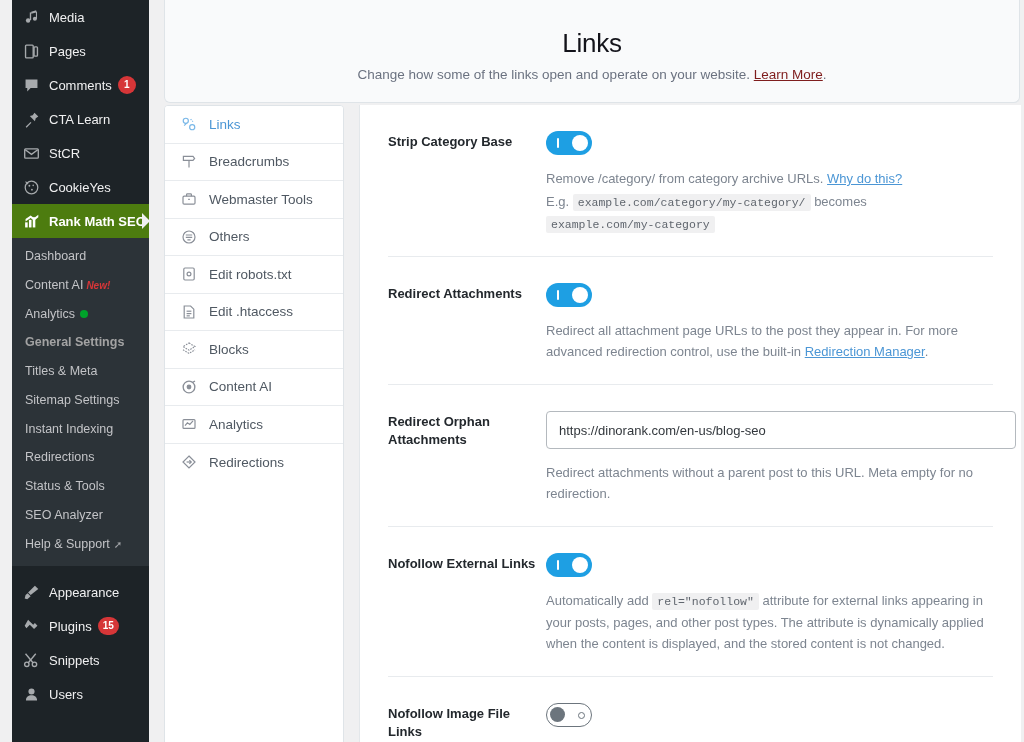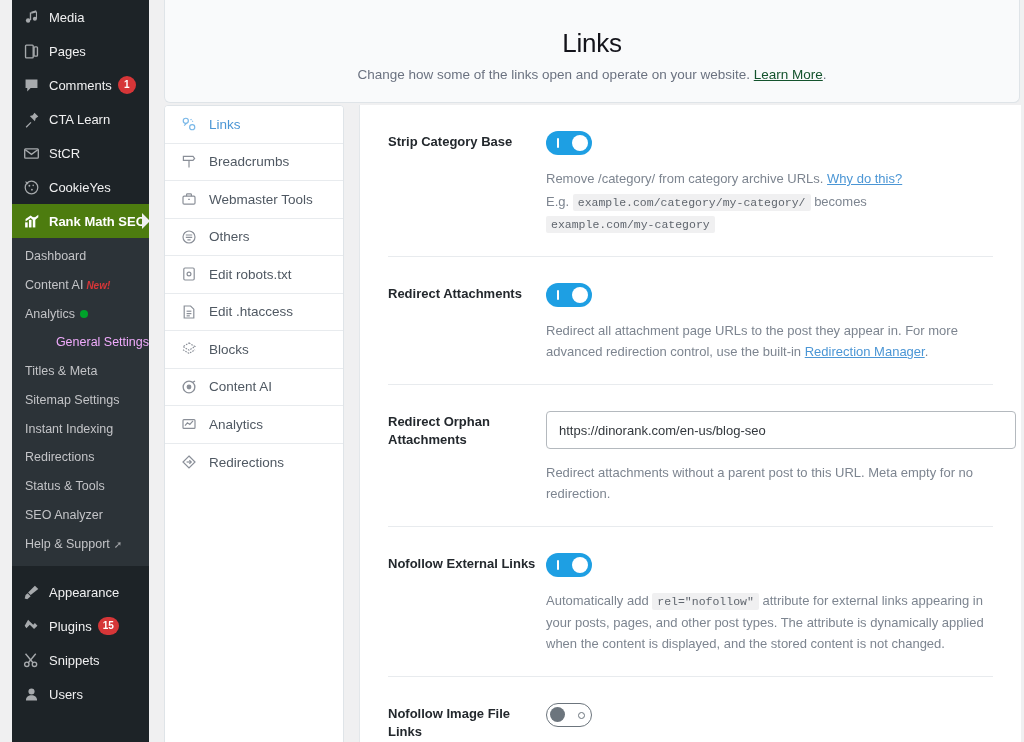"Learn More" .rm-header a { color: #14532d -> #7f1d1d }
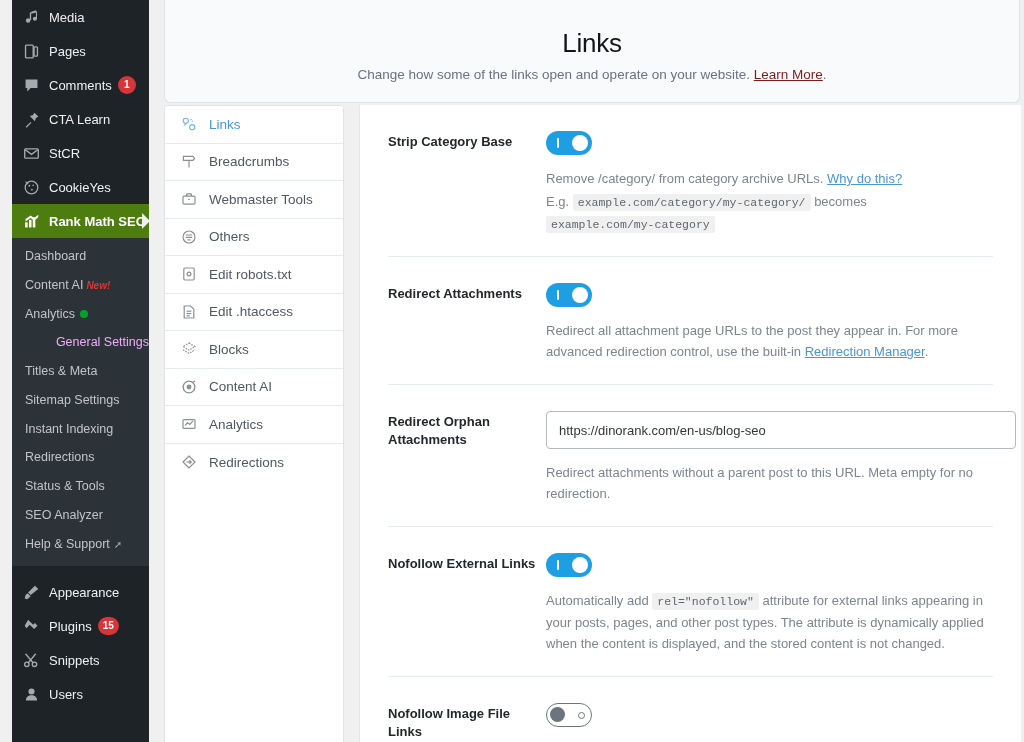"General Settings" .wp-sub-item.active { color: #f0abfc -> #a3a3a3; font-weight: 400 -> 700; text-align: right -> none }
